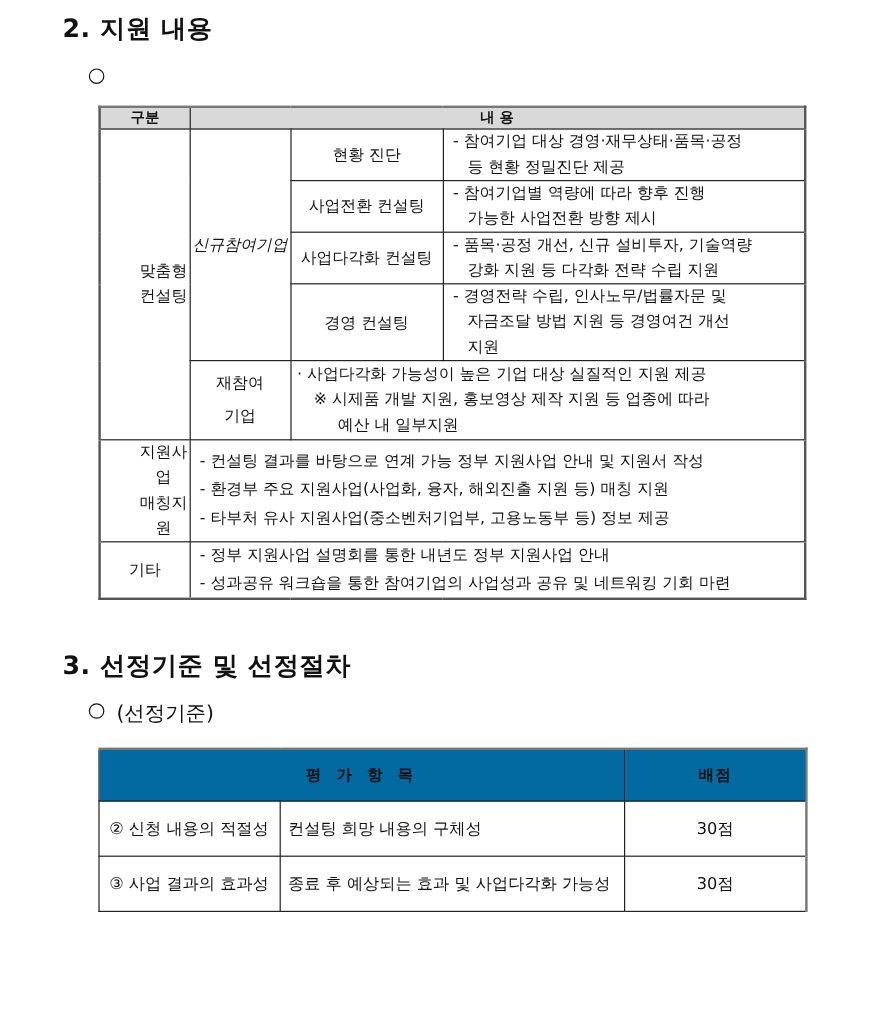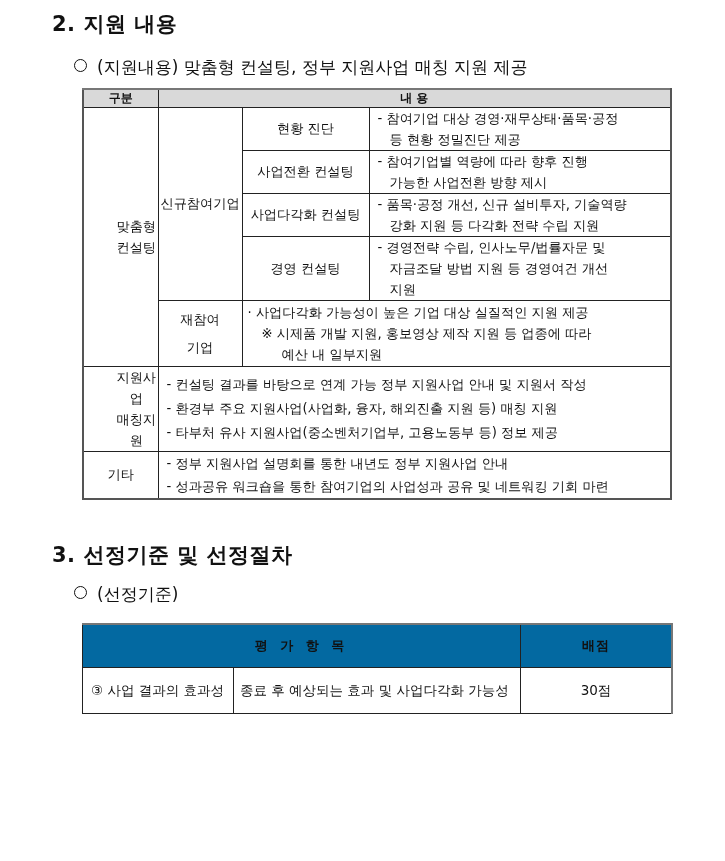"(지원내용) 맞춤형 컨설팅, 정부 지원사업" span { html: <span>(지원내용) 맞춤형 컨설팅, 정부 지원사업 매칭 지원 제공</span> -> none }
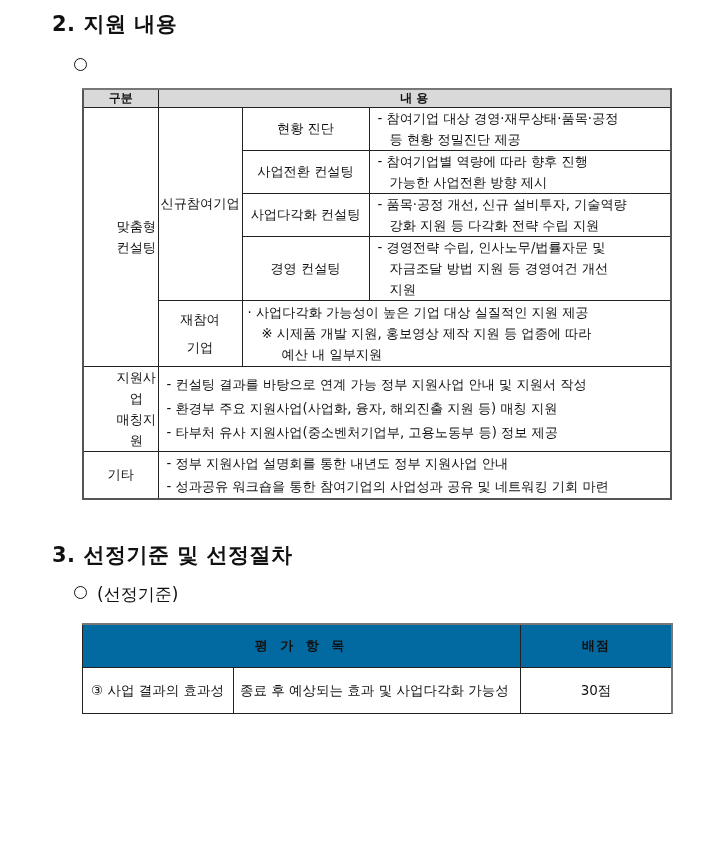"신규참여기업" td.center { font-style: none -> italic }
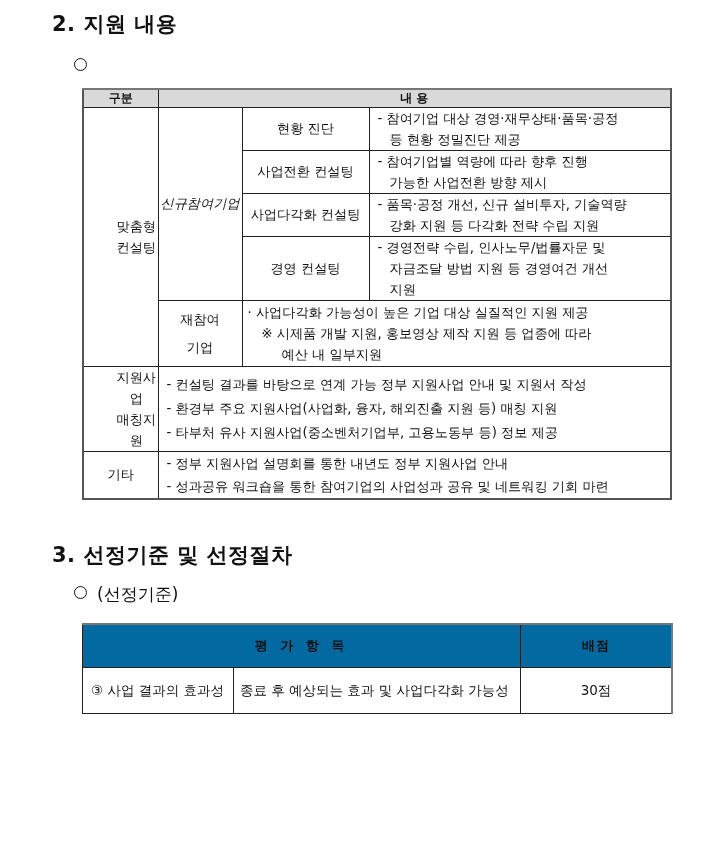"② 신청 내용의 적절성" tr { html: none -> <tr> <td>② 신청 내용의 적절성</td> <td>컨설팅 희망 내용의 구체성</td> <td>30점</td> </tr> }
